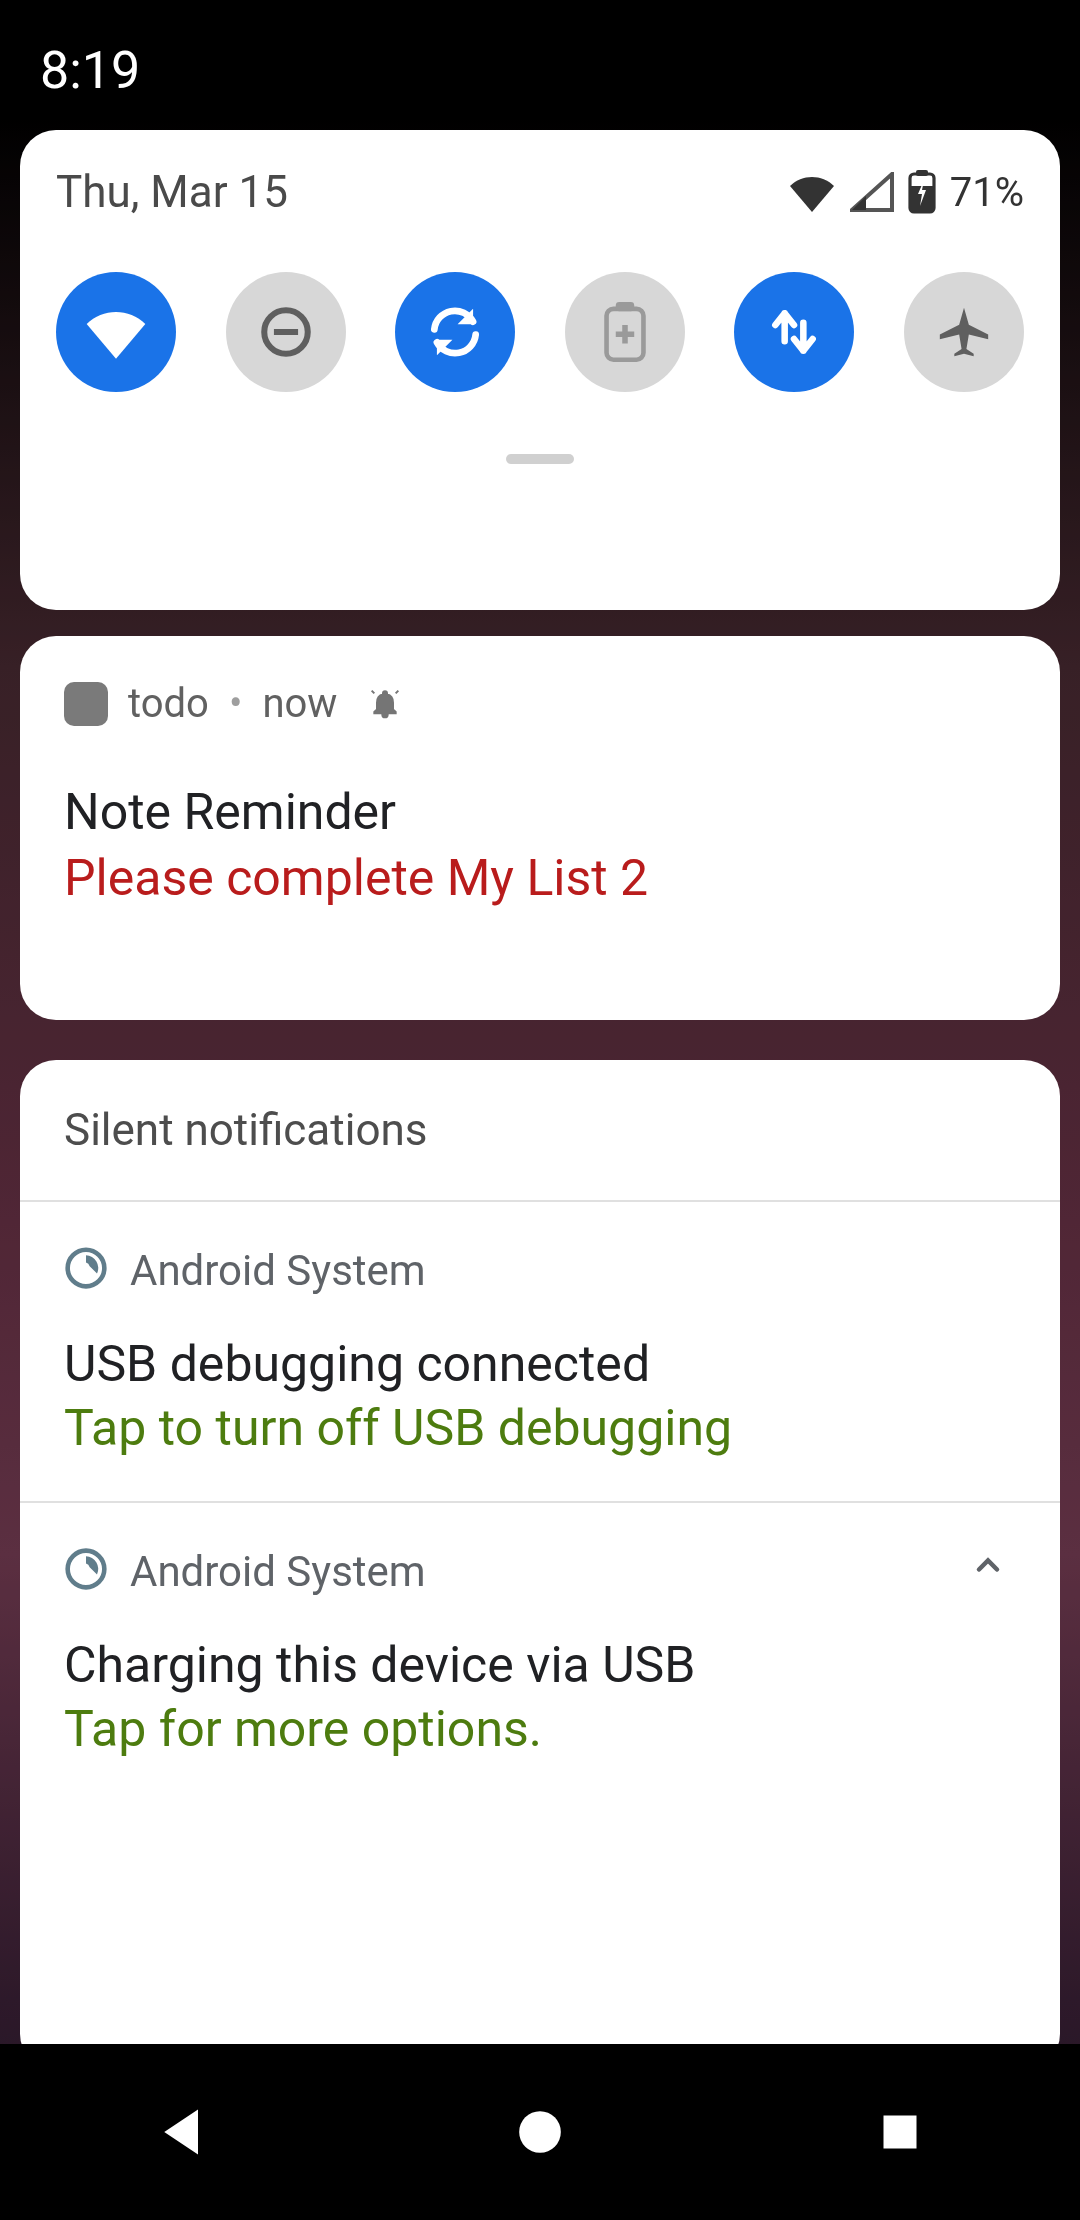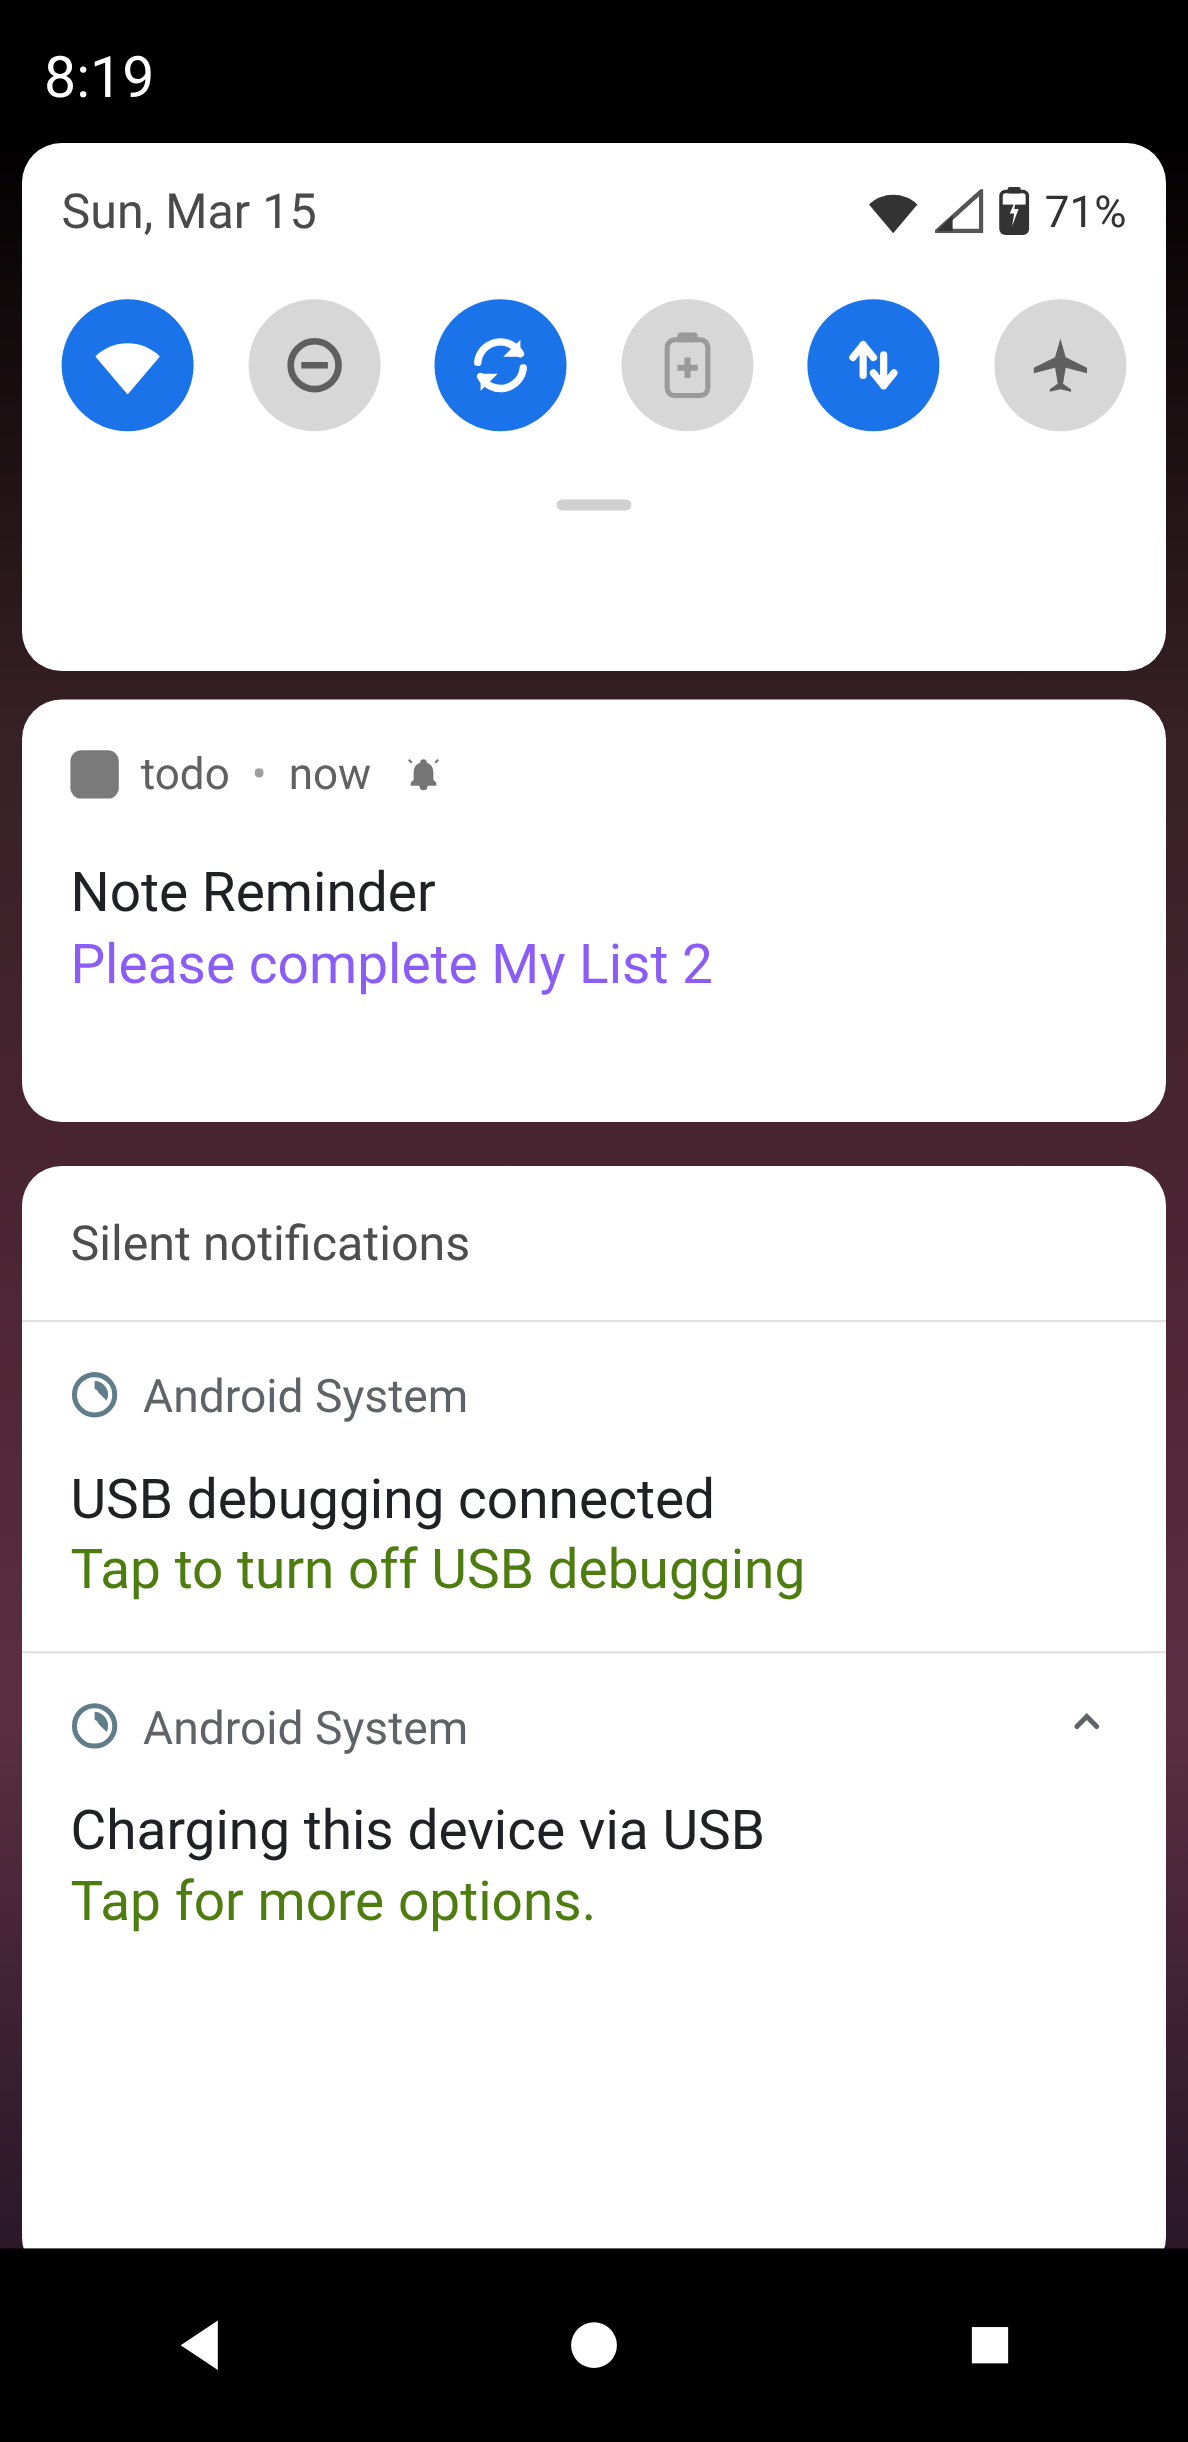"Sun, Mar 15" div.qs-date { text: Sun -> Thu }
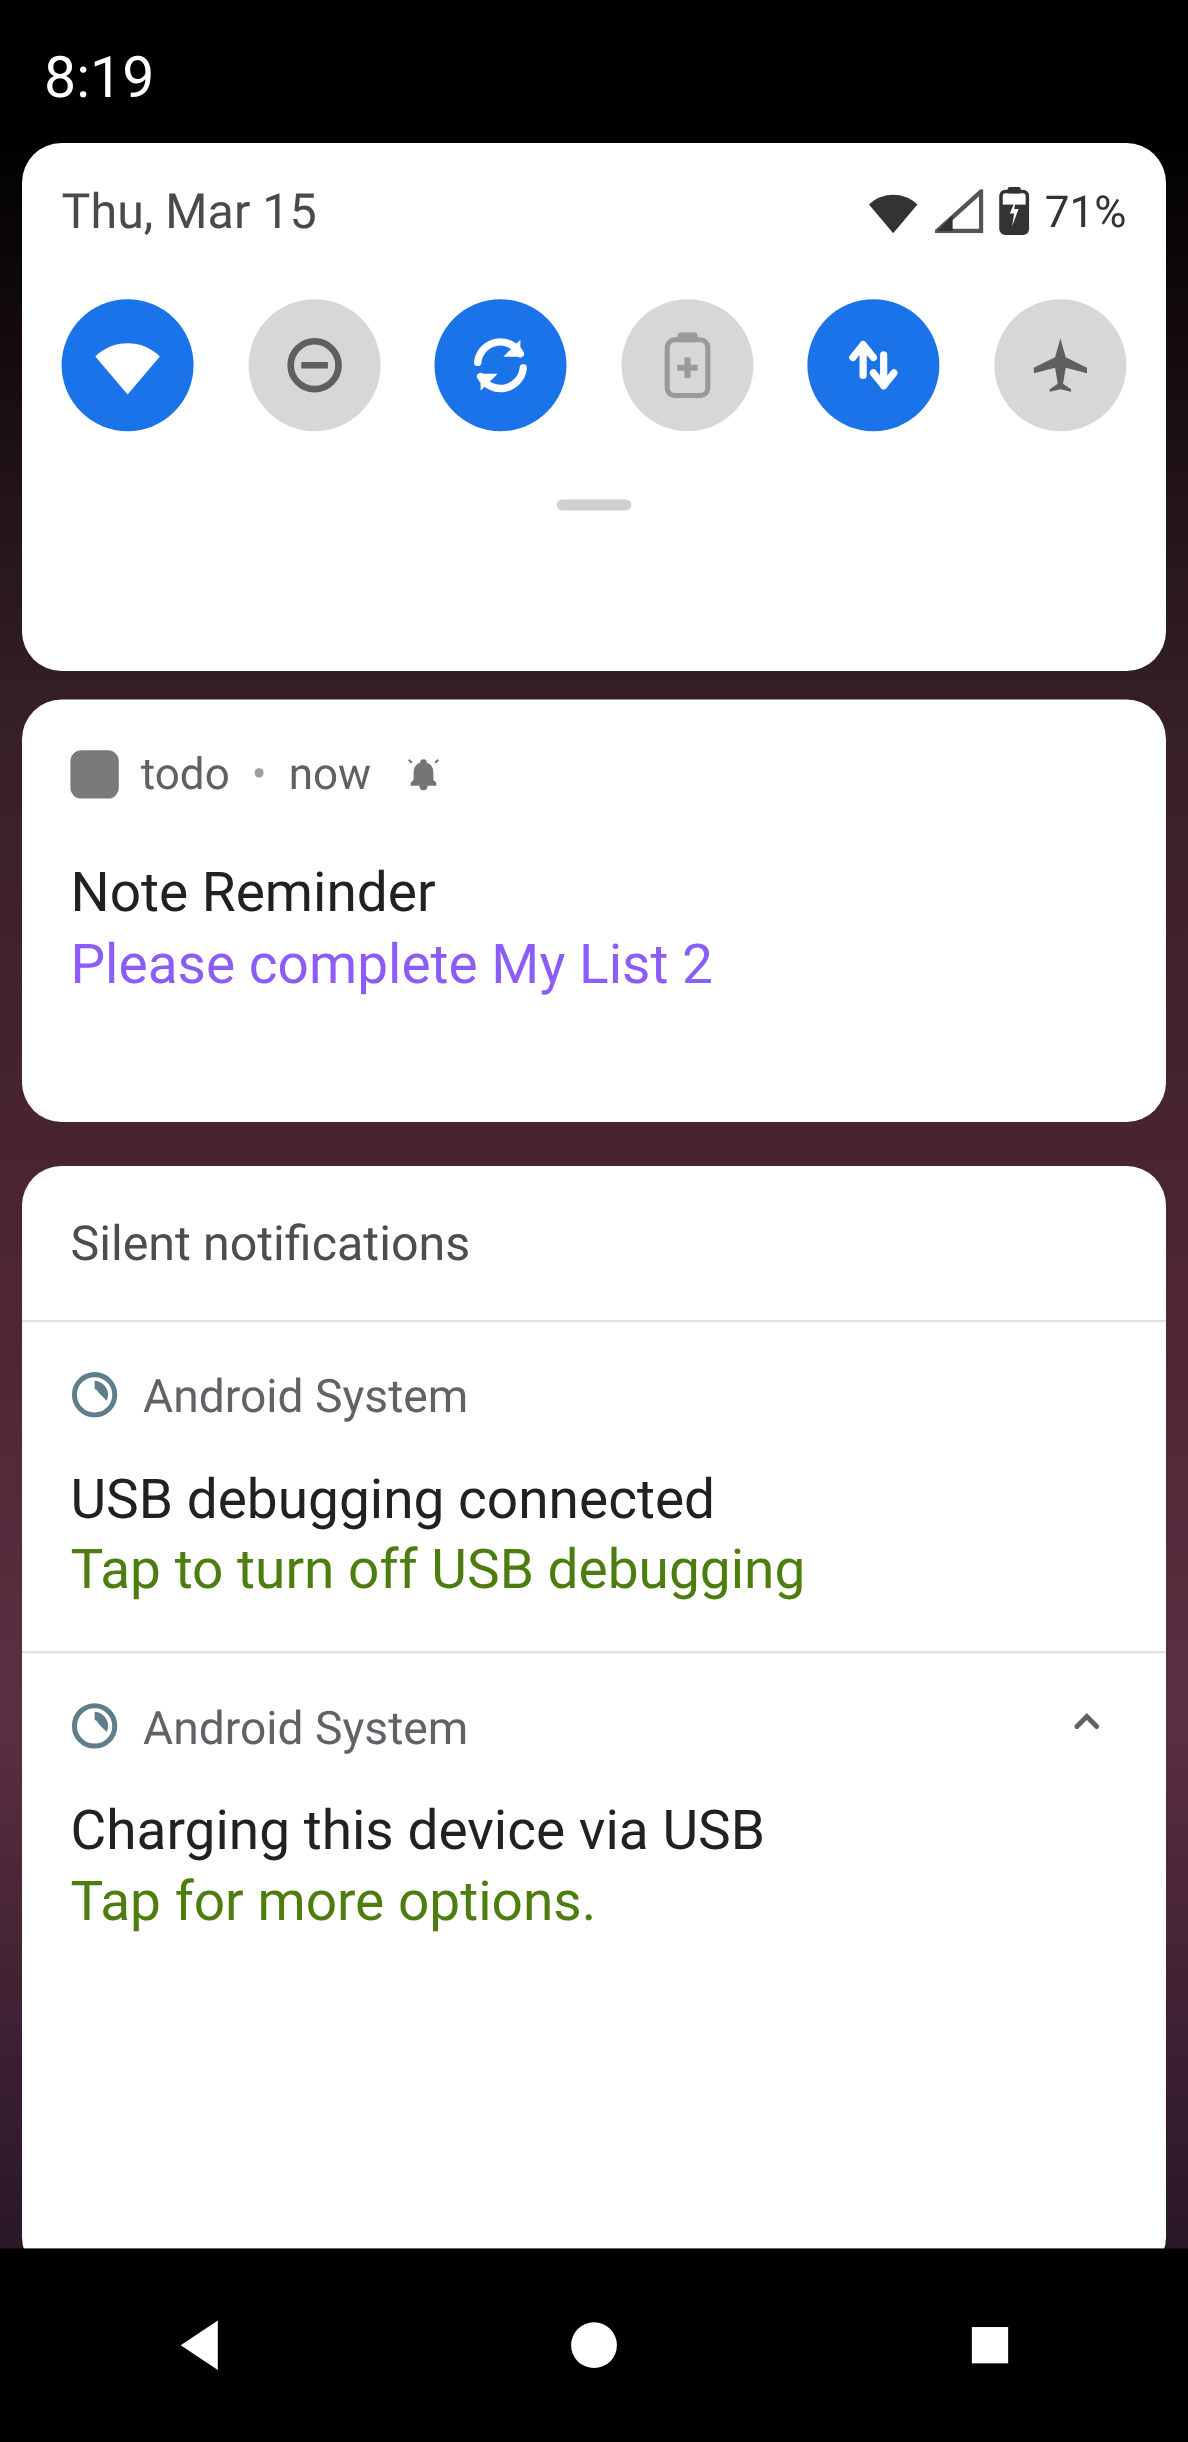"Please complete My List 2" .notif-body { color: #8b5cf6 -> #b91c1c }
